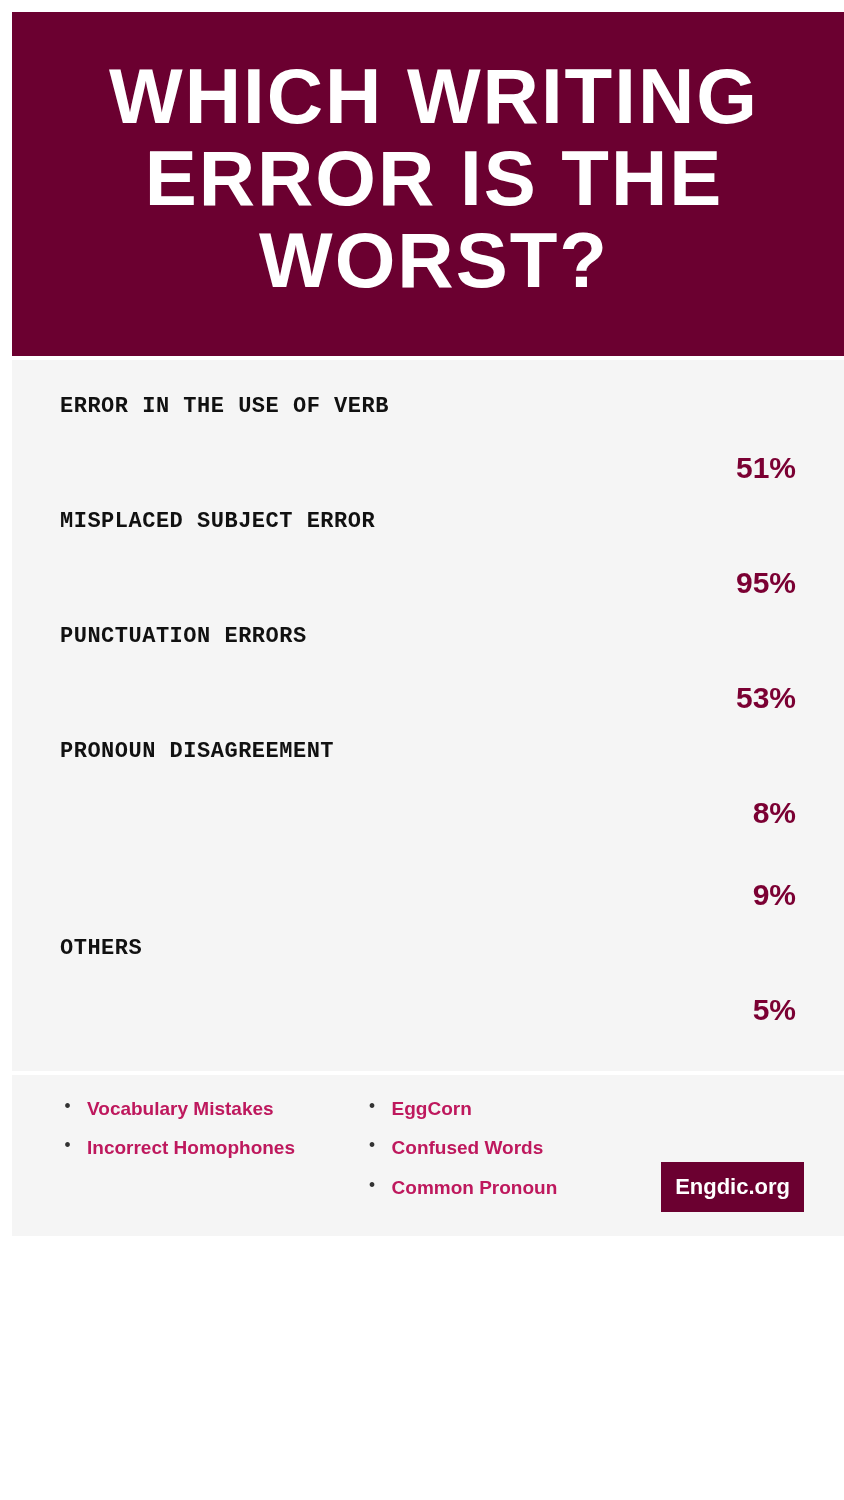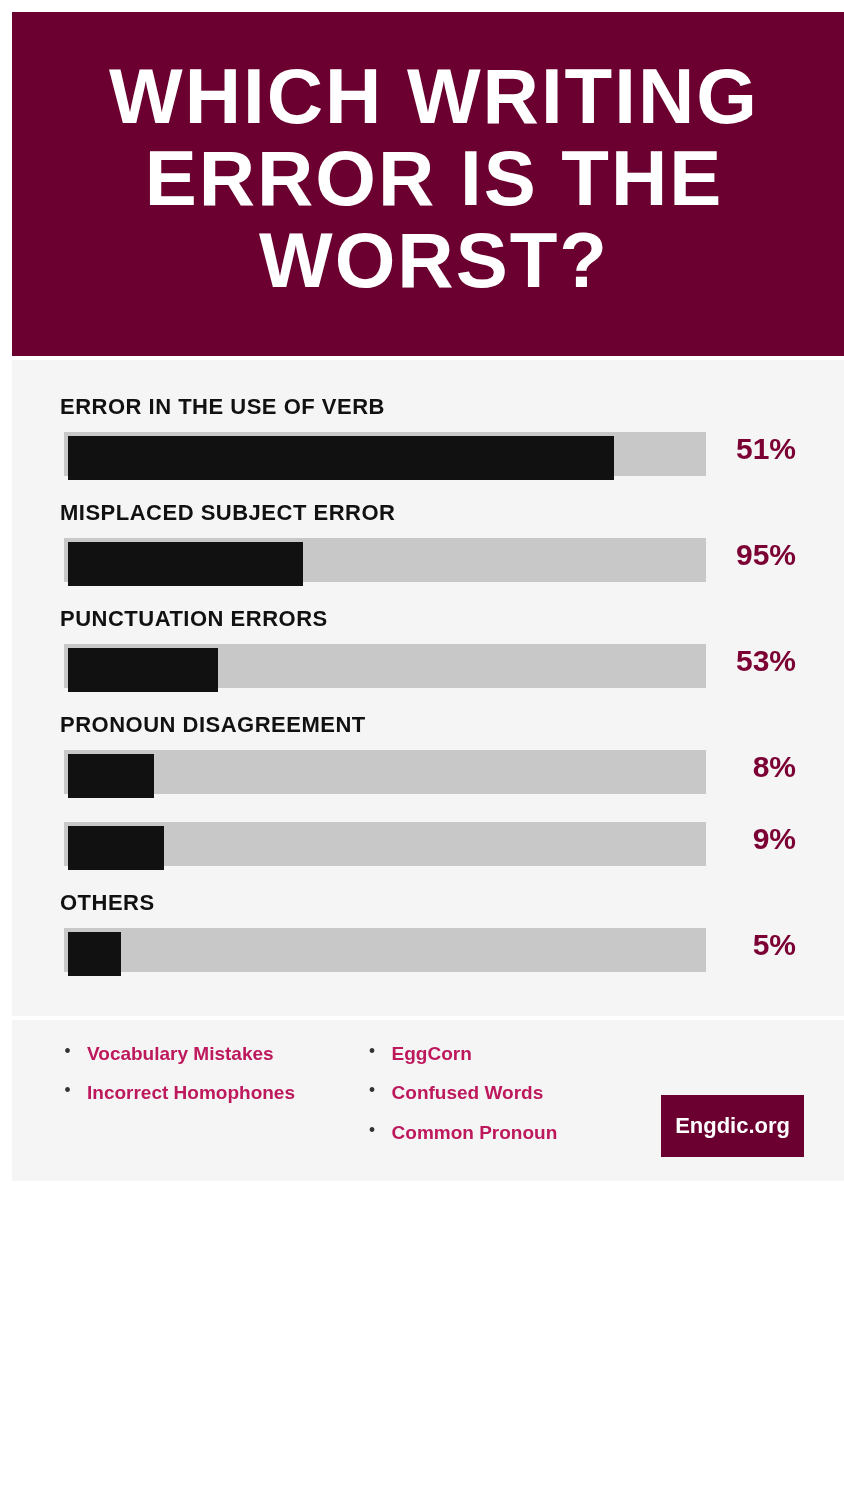"ERROR IN THE USE OF" .chart-label { font-family: Liberation Sans, sans-serif -> Liberation Mono, monospace }
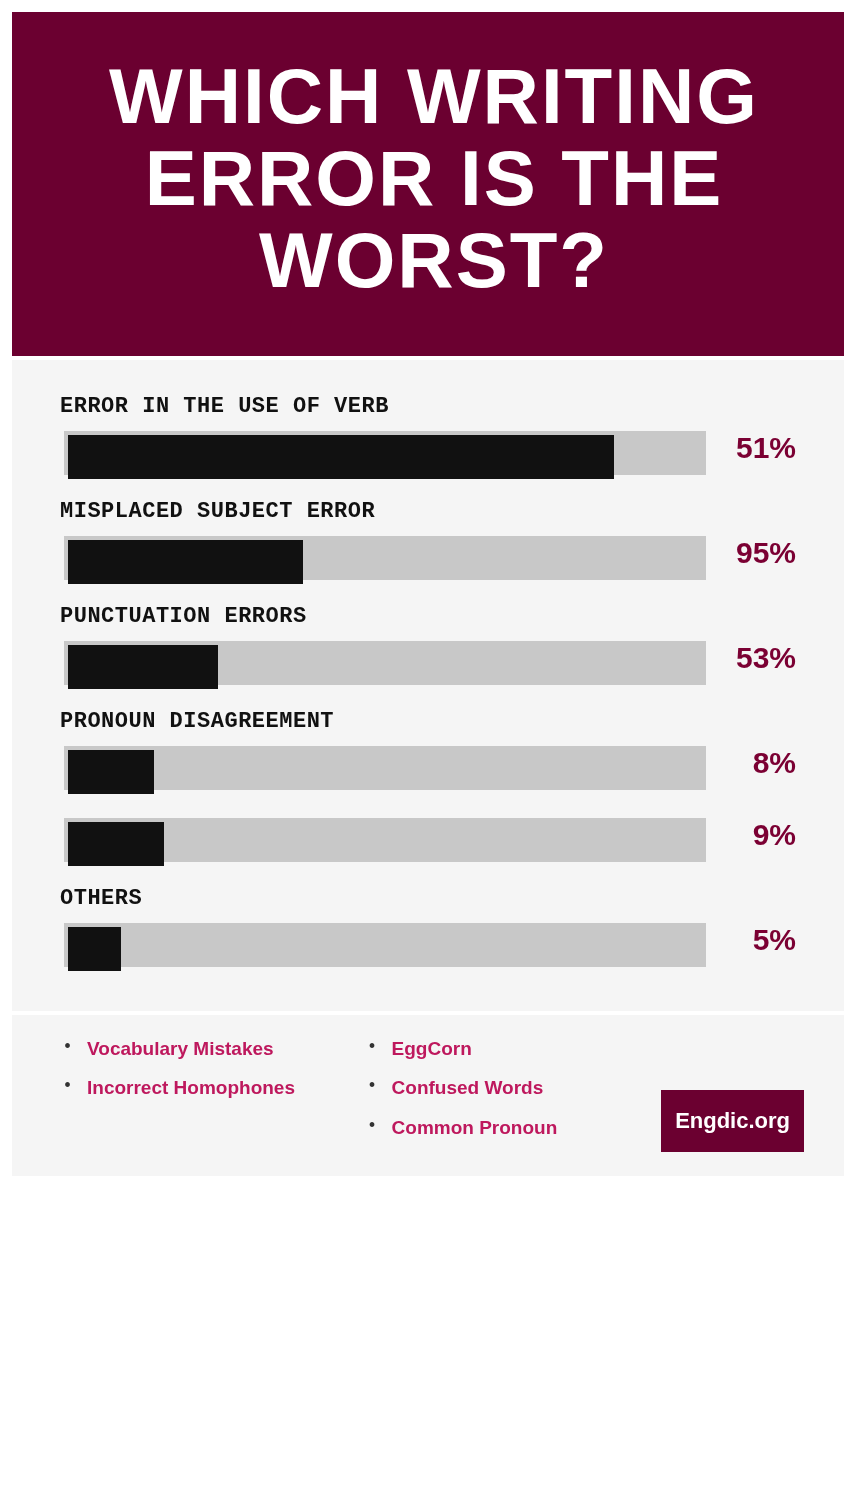"51%" .bar-row { align-items: flex-start -> flex-end; flex-direction: none -> column }
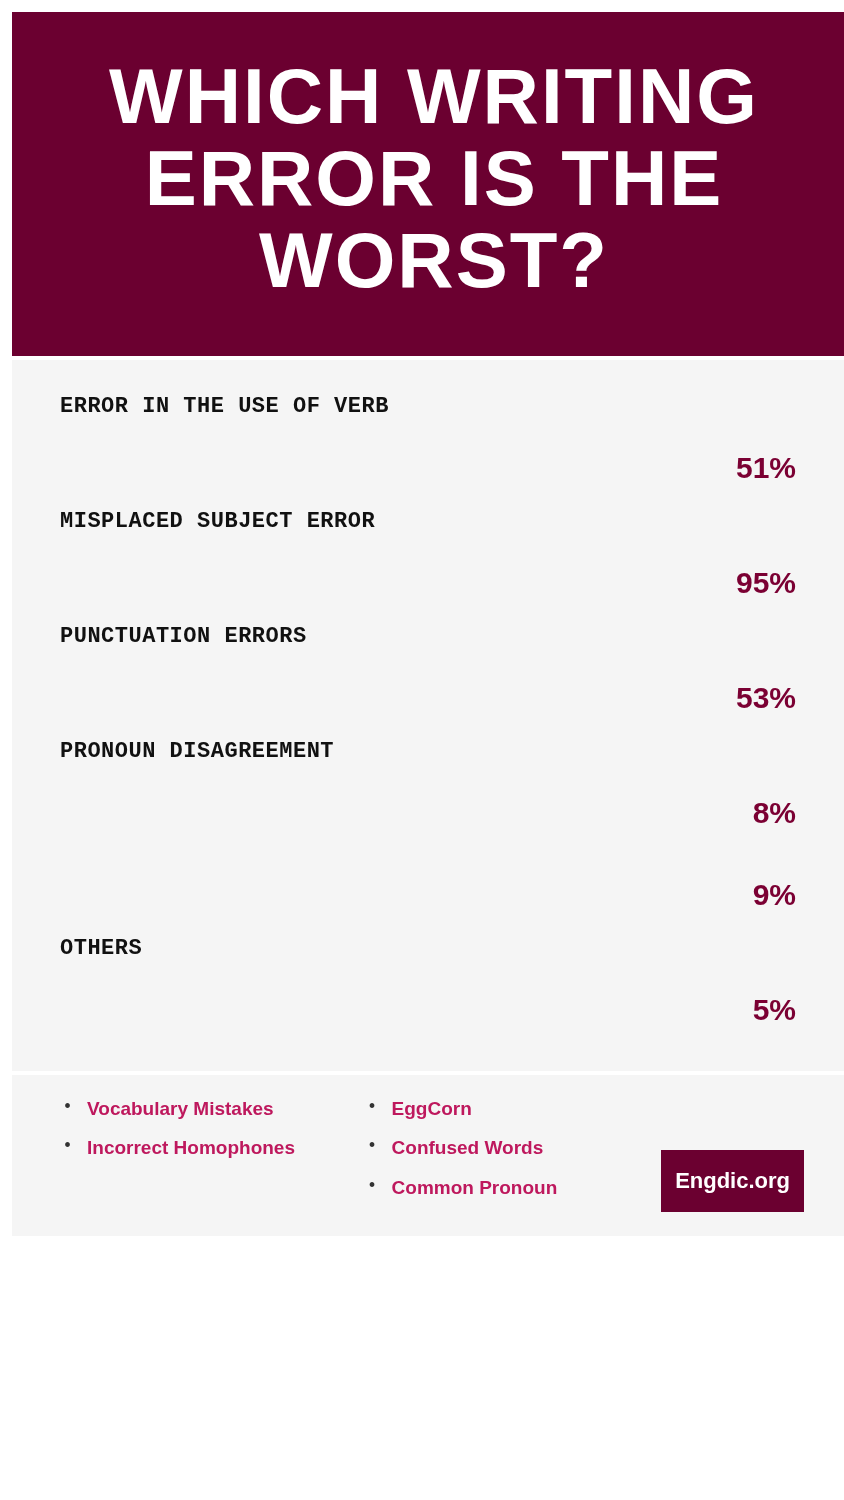"Engdic.org" .brand-box { padding: 18px 14px -> 12px 14px }
